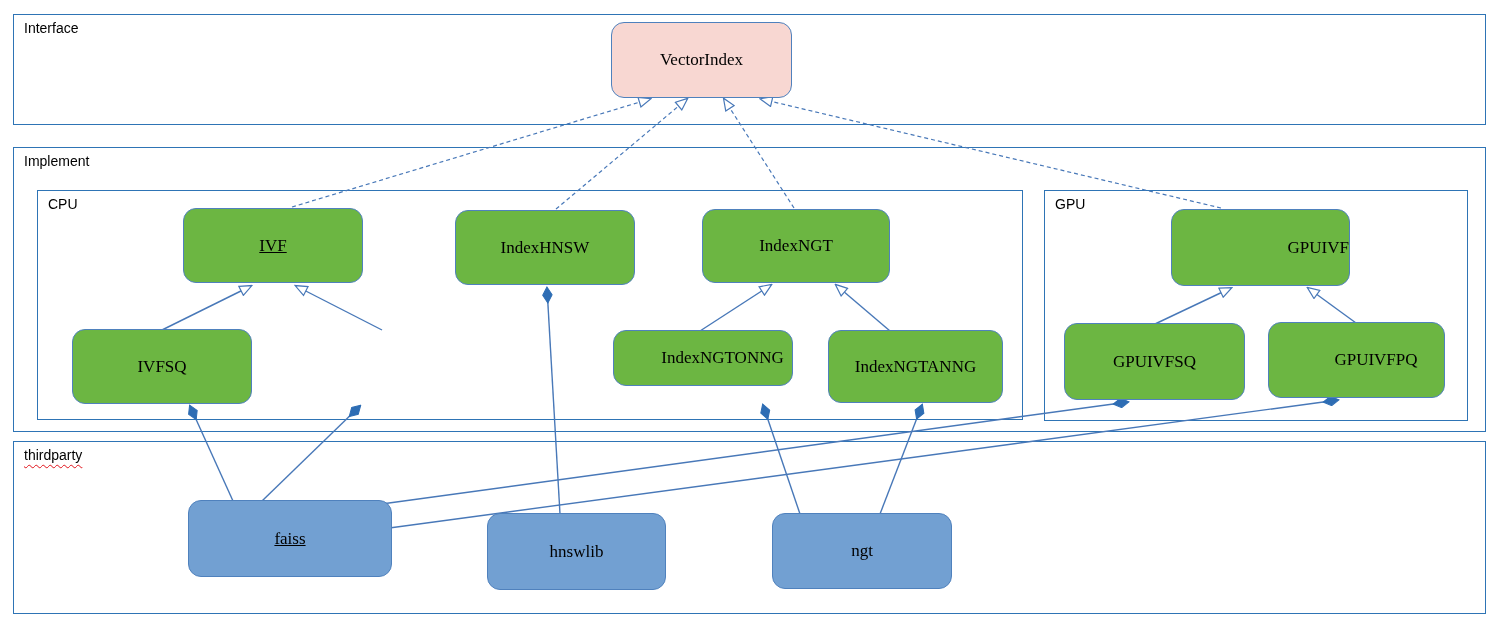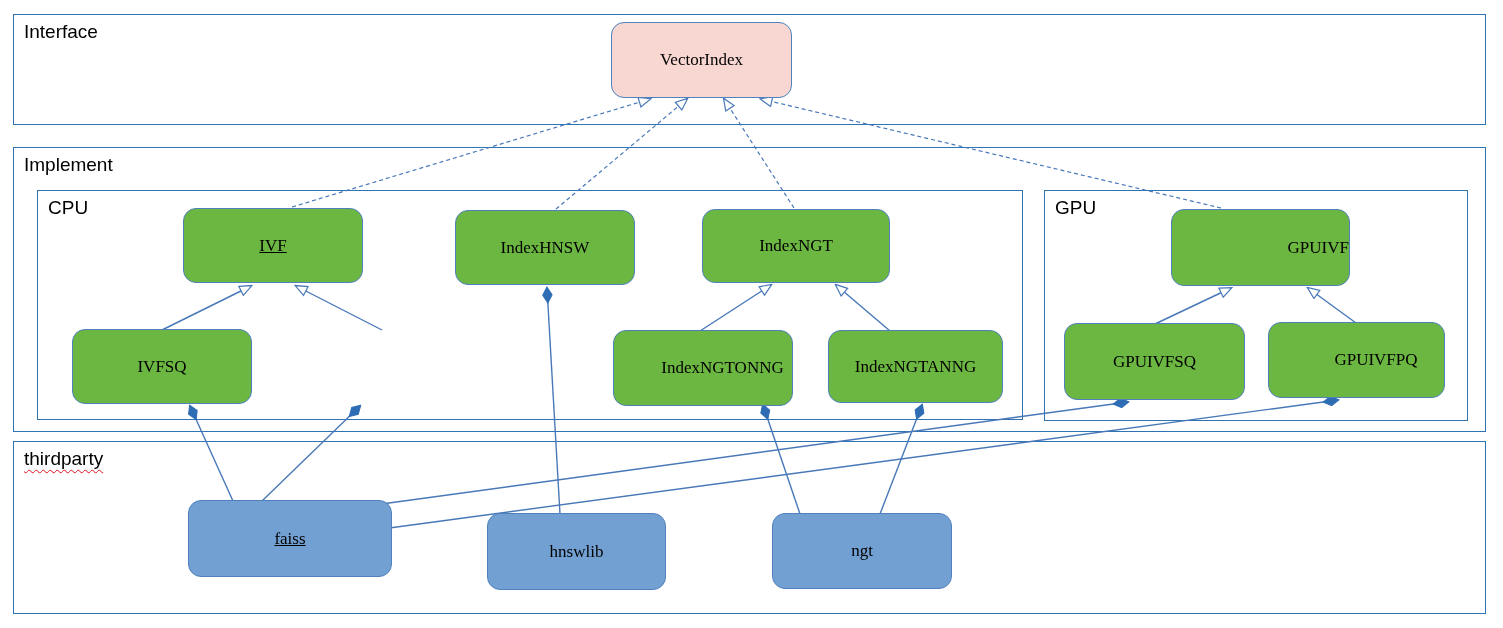"Interface" .clabel { font-size: 19px -> 14px }
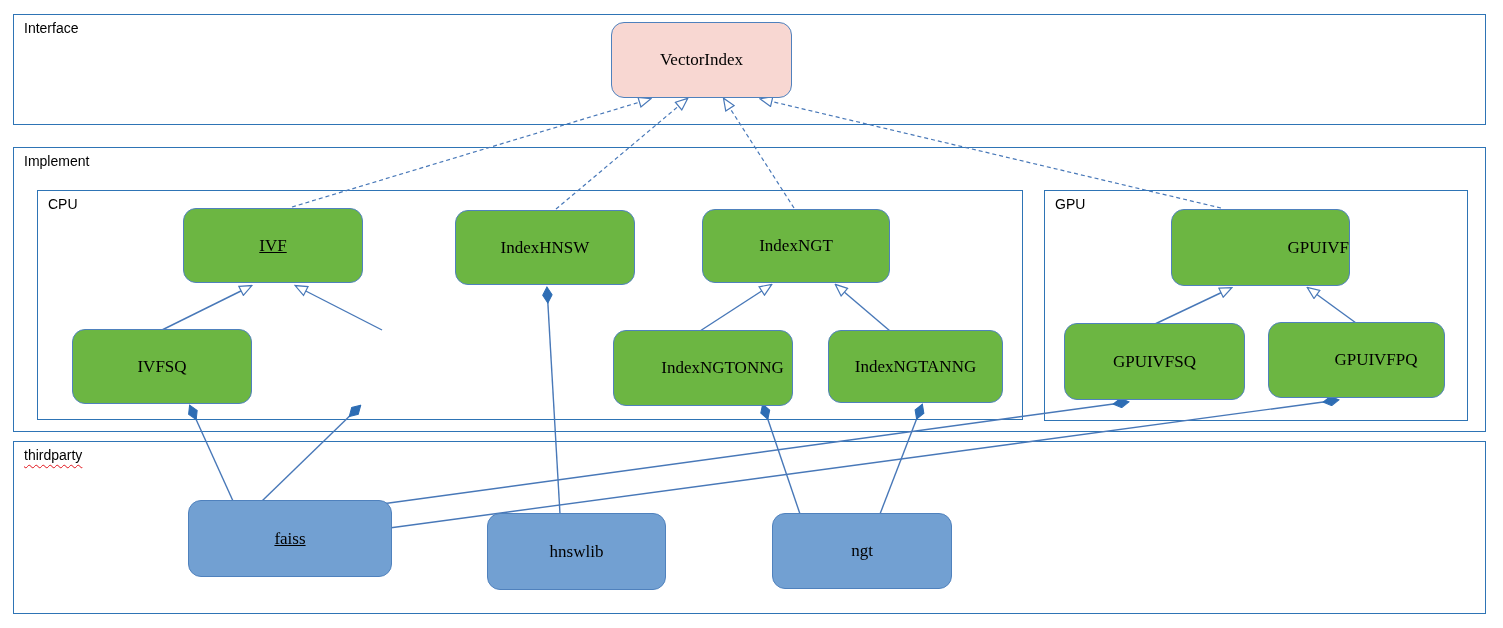"IndexNGTONNG" div.node { height: 76px -> 56px }
